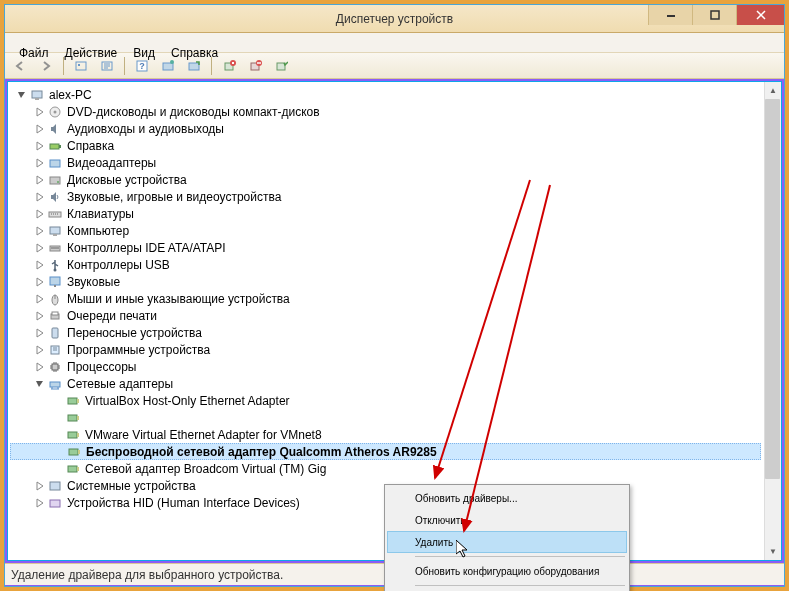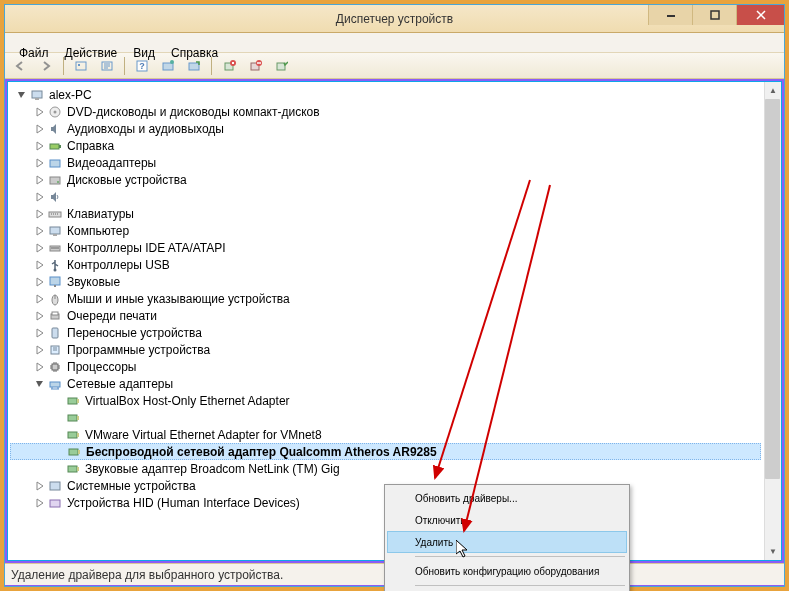"Звуковые, игровые и видеоустройства" span.node-label { html: none -> <span>Звуковые, игровые и видеоустройства</span> }
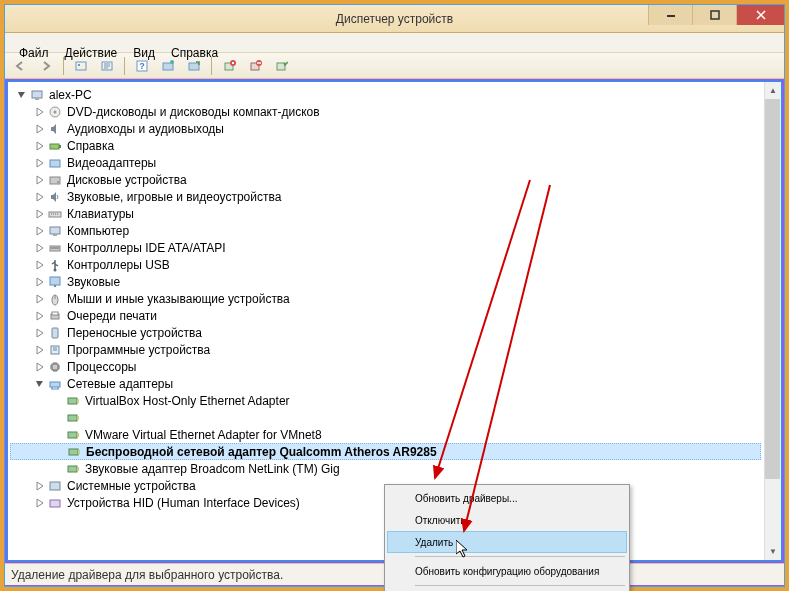"Звуковые адаптер Broadcom NetLink (TM)" span.node-label { text: Звуковые адаптер Broadcom NetLink -> Сетевой адаптер Broadcom Virtual }
